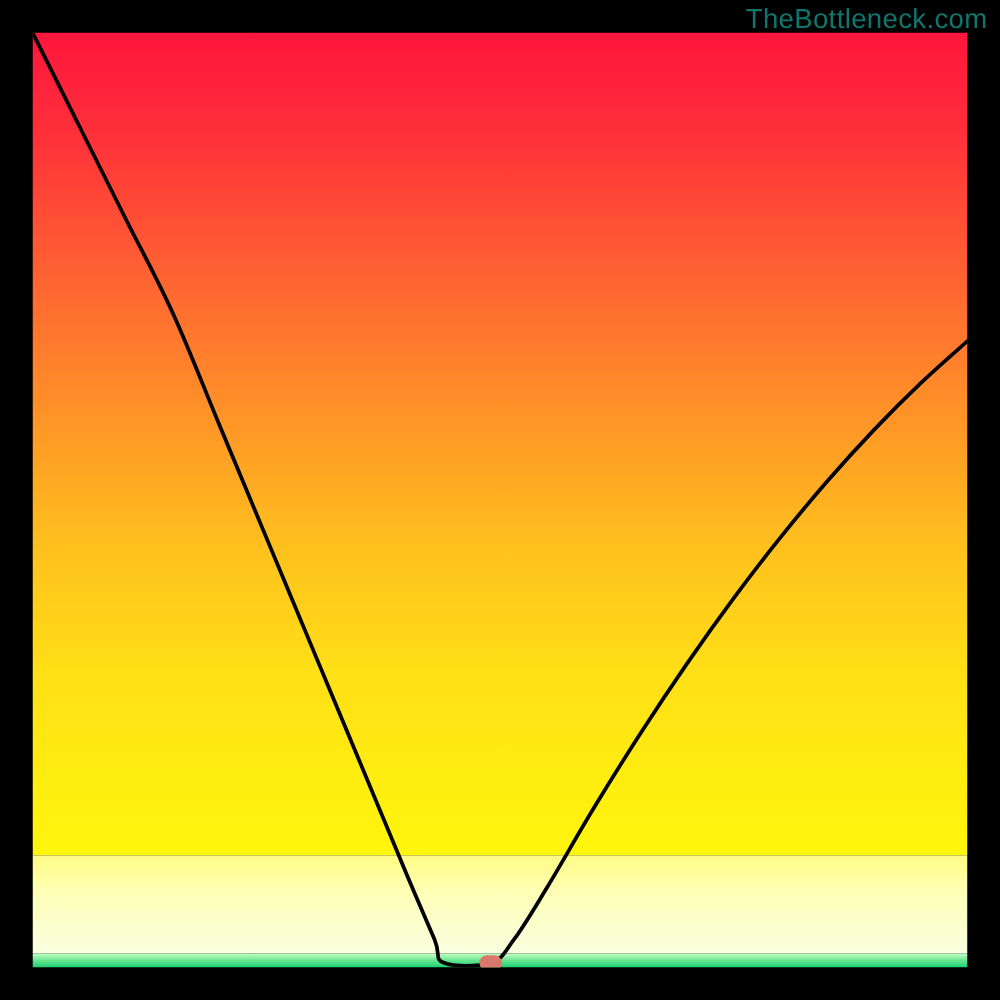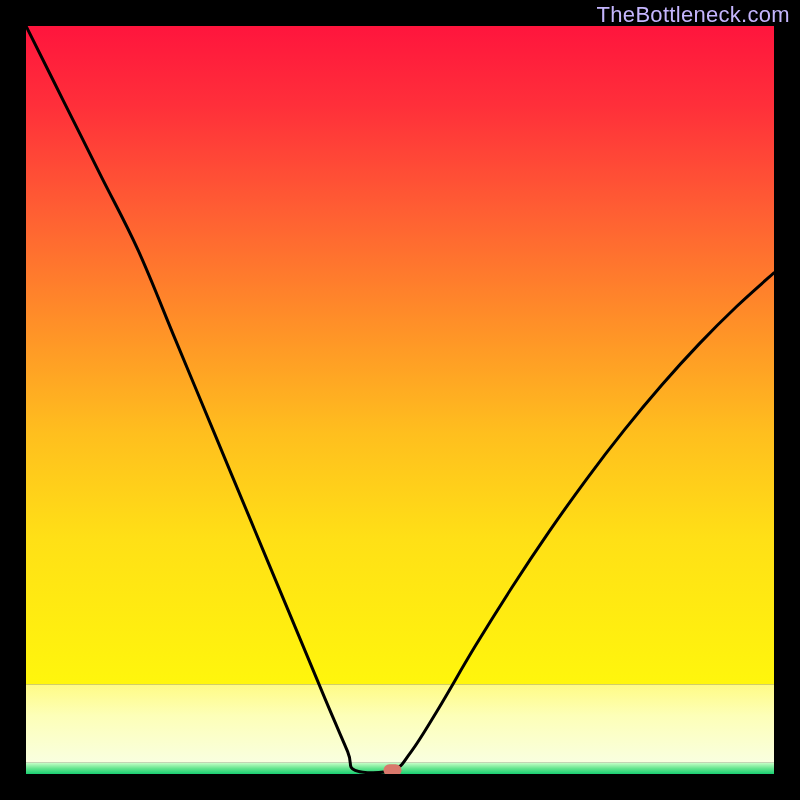"TheBottleneck.com" .watermark { color: #c4b5fd -> #0f766e }
